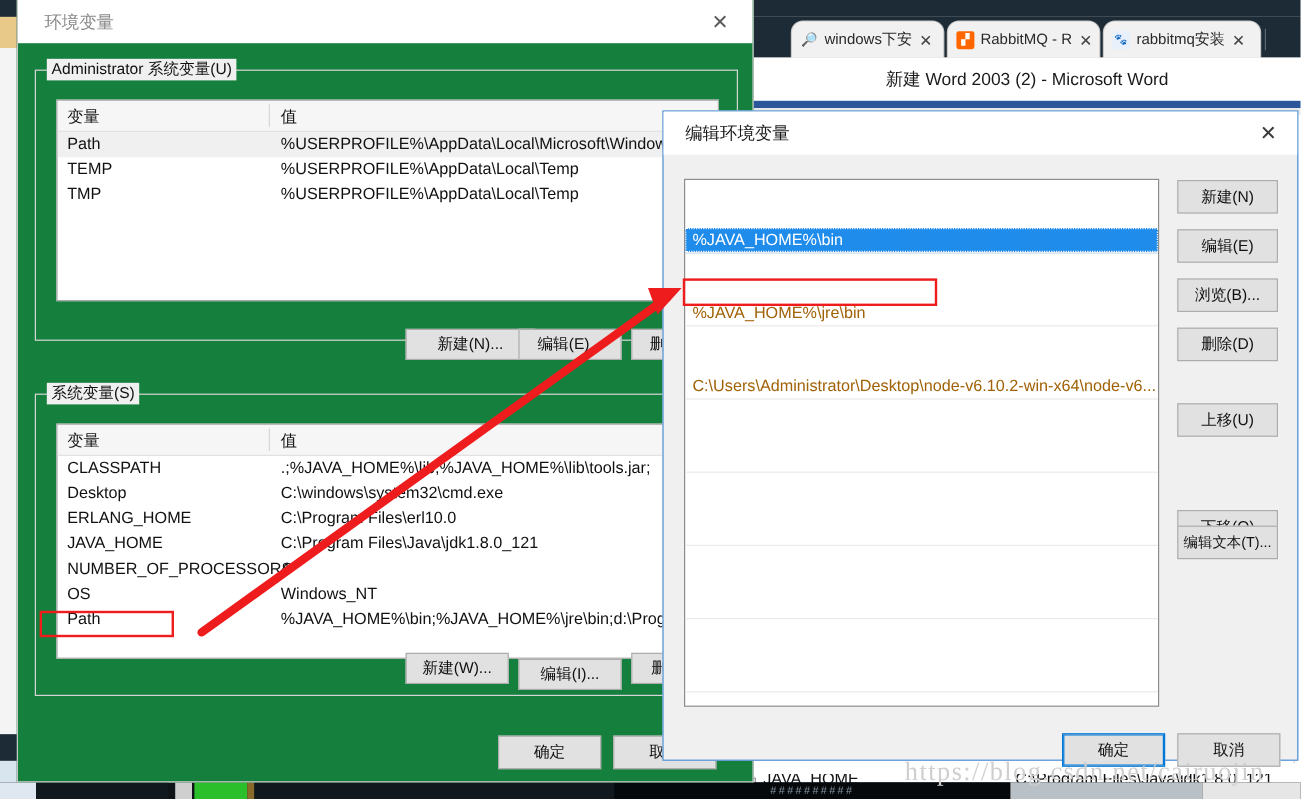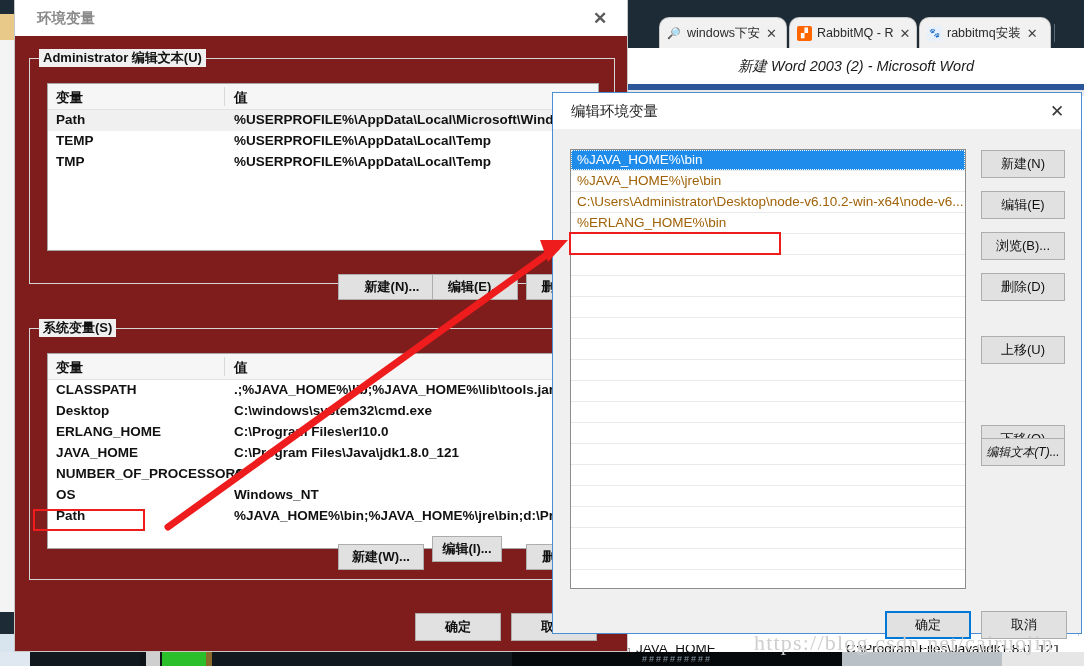"环境变量" .envwin { background: #7f1d1d -> #15803d; font-weight: bold -> none }
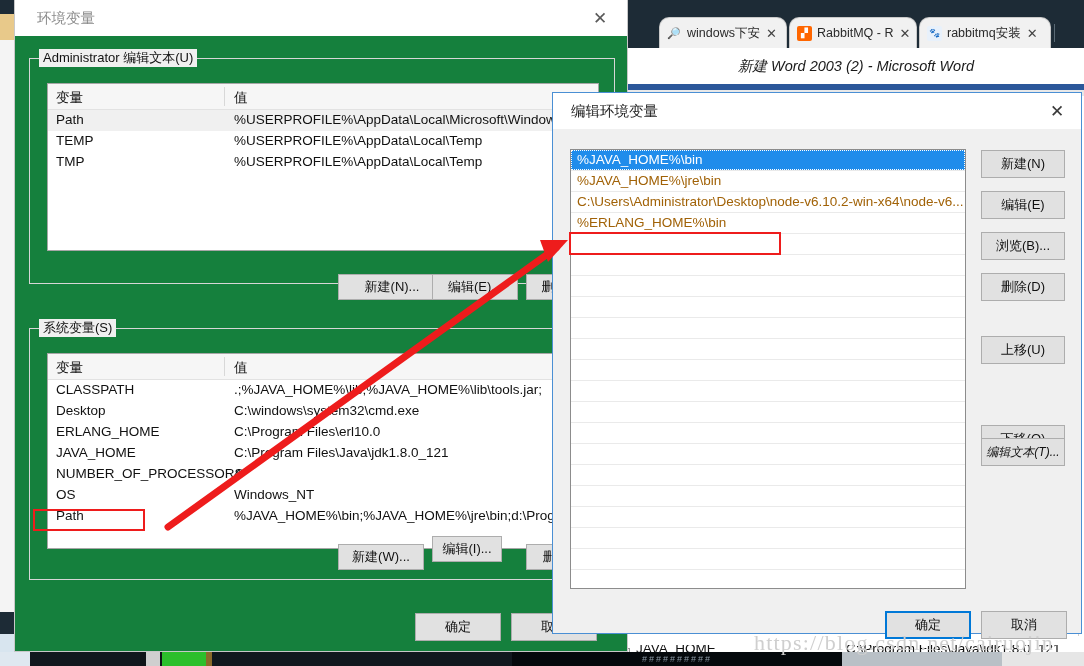"Administrator 编辑文本(U)" div.legend { text: 编辑文本 -> 系统变量 }
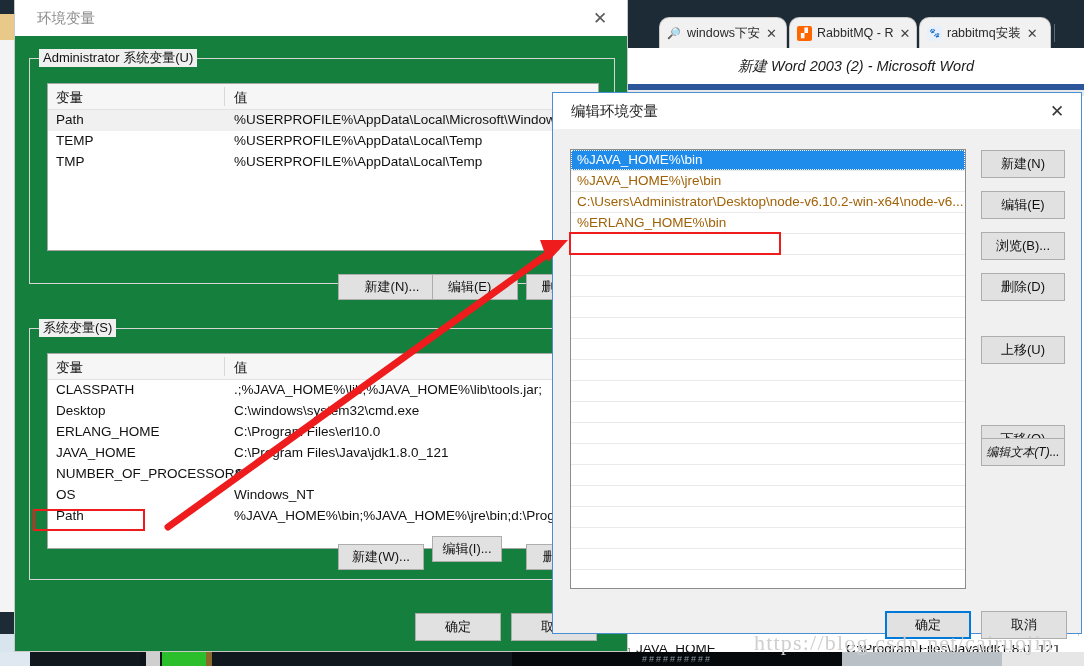"新建 Word 2003 (2) -" .word-title { font-style: italic -> none }
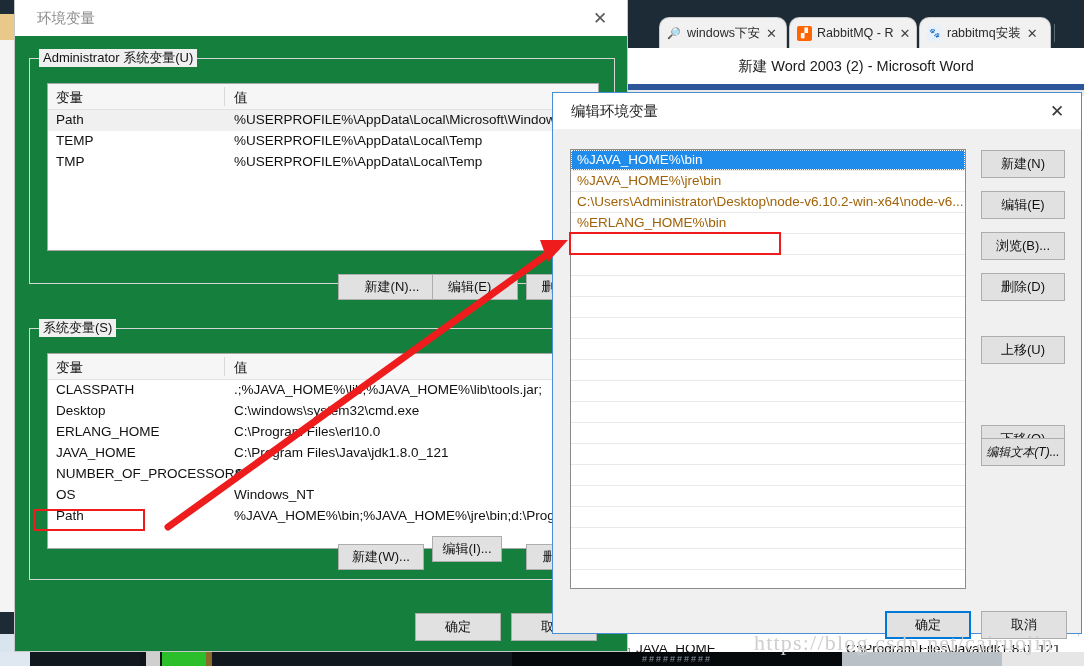"%JAVA_HOME%\bin" .prow { margin-top: none -> 40px }
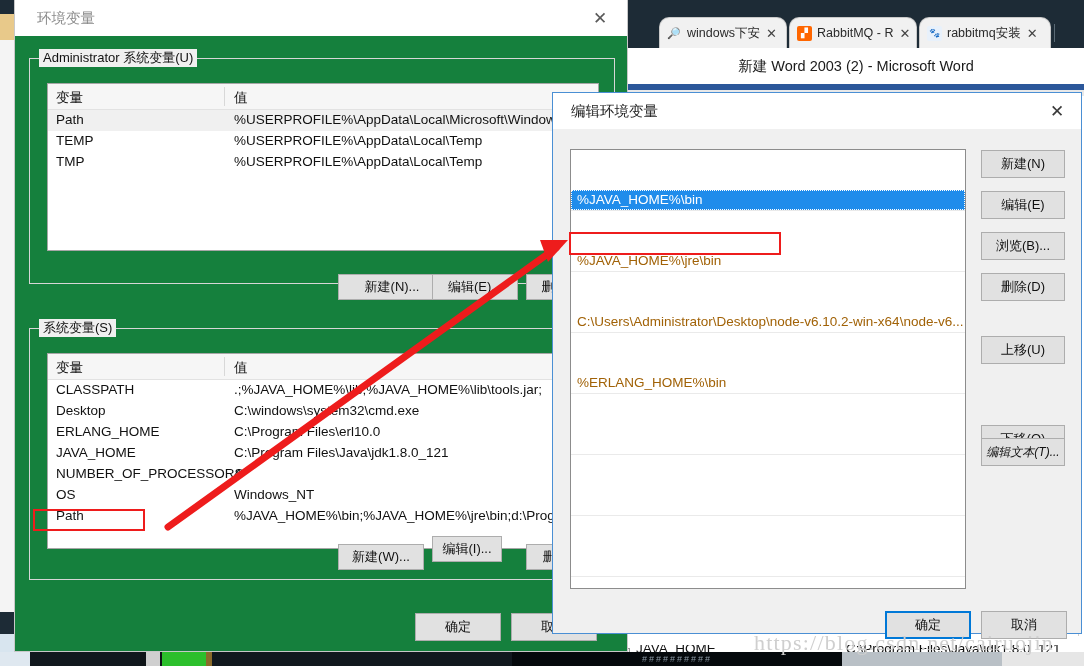"%ERLANG_HOME%\bin" div.prow { html: <div> <div>%ERLANG_HOME%\bin</div> </div> -> none }
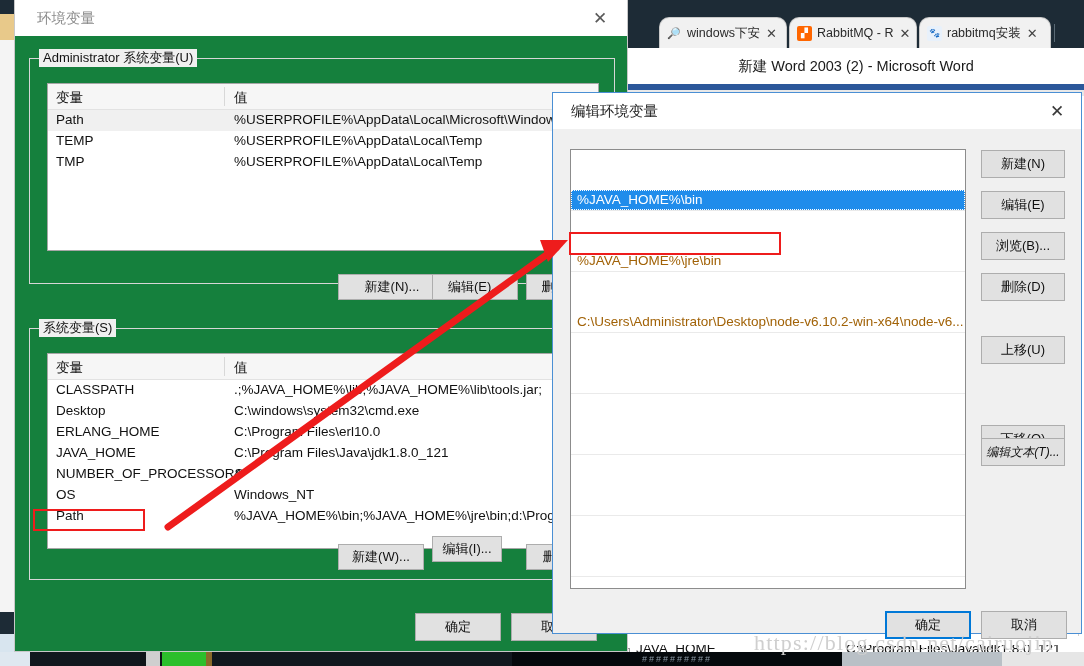"编辑文本(T)..." div.btn { font-style: italic -> none }
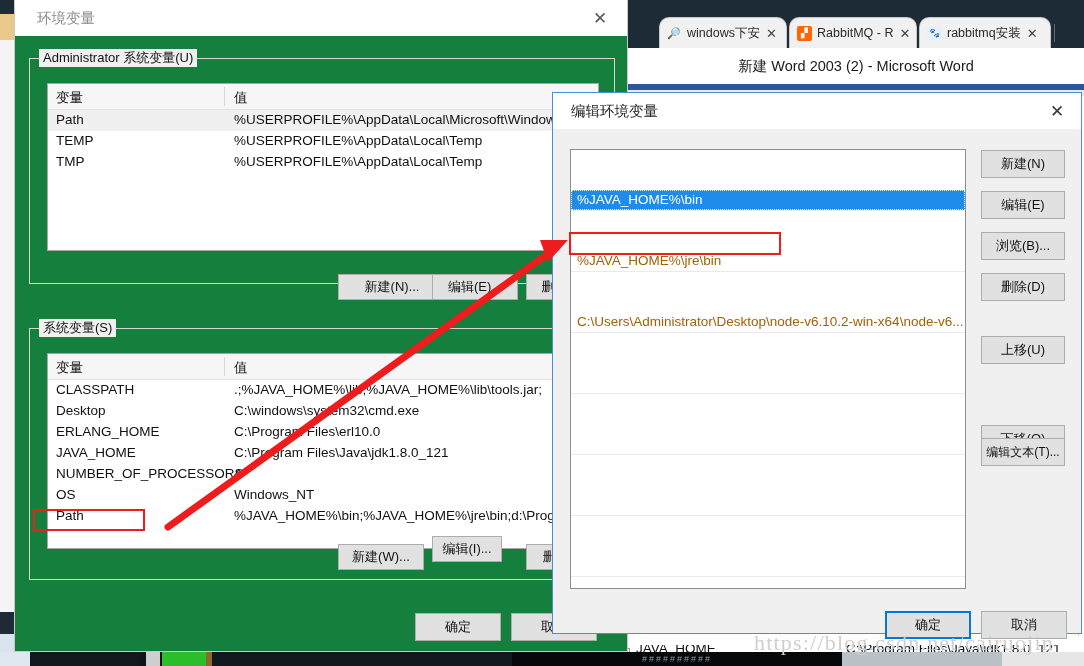"编辑(I)..." div.btn { top: 208px -> 221px; width: 70px -> 86px }
